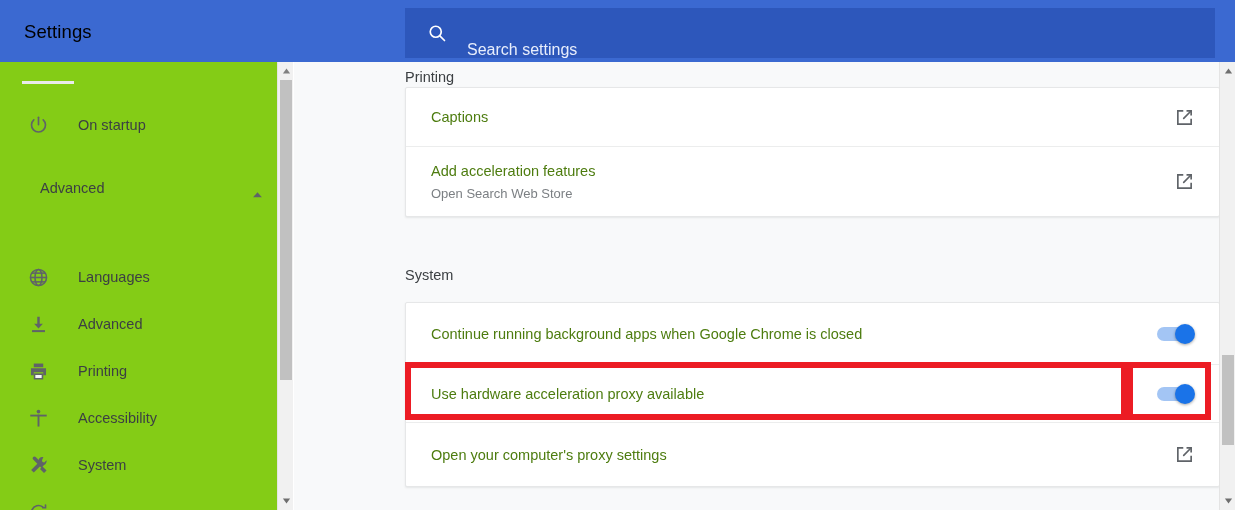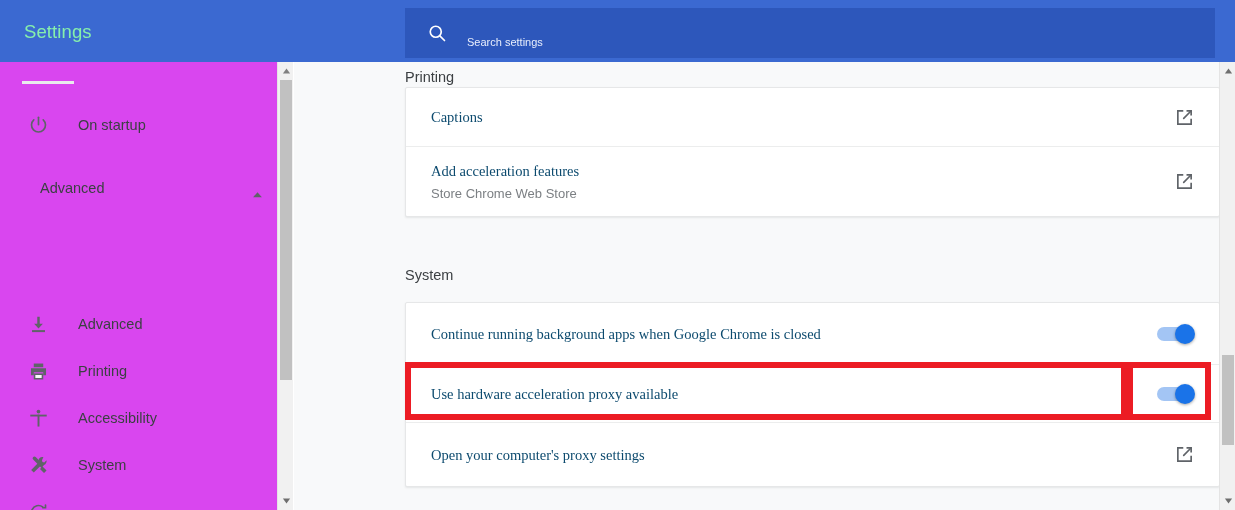"Settings" .header-title { color: #86efac -> #000000 }
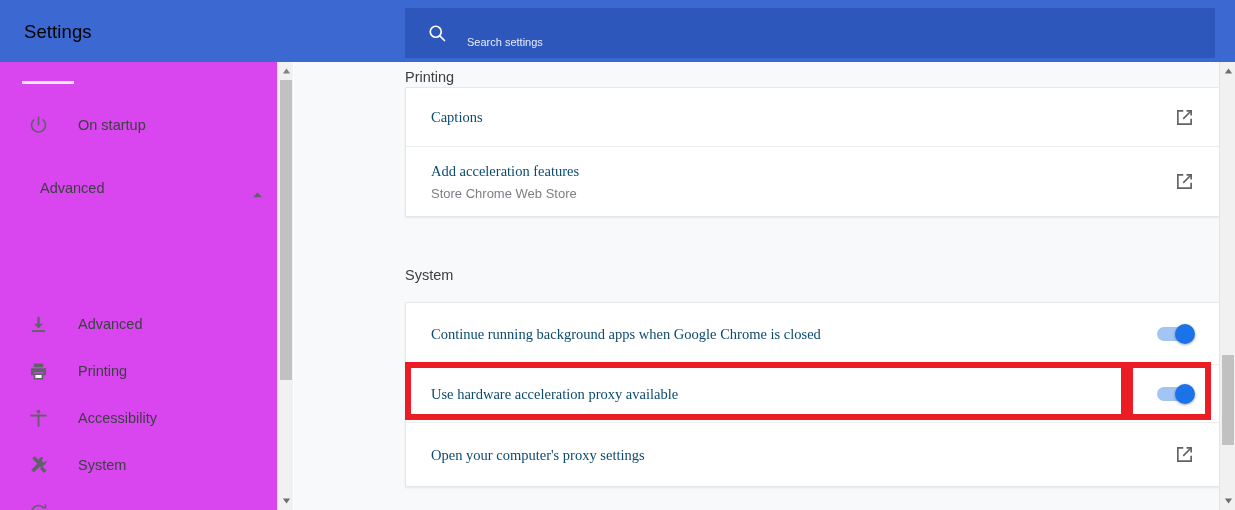"Search settings" .search-input { font-size: 11px -> 16px; top: 8px -> 16px }
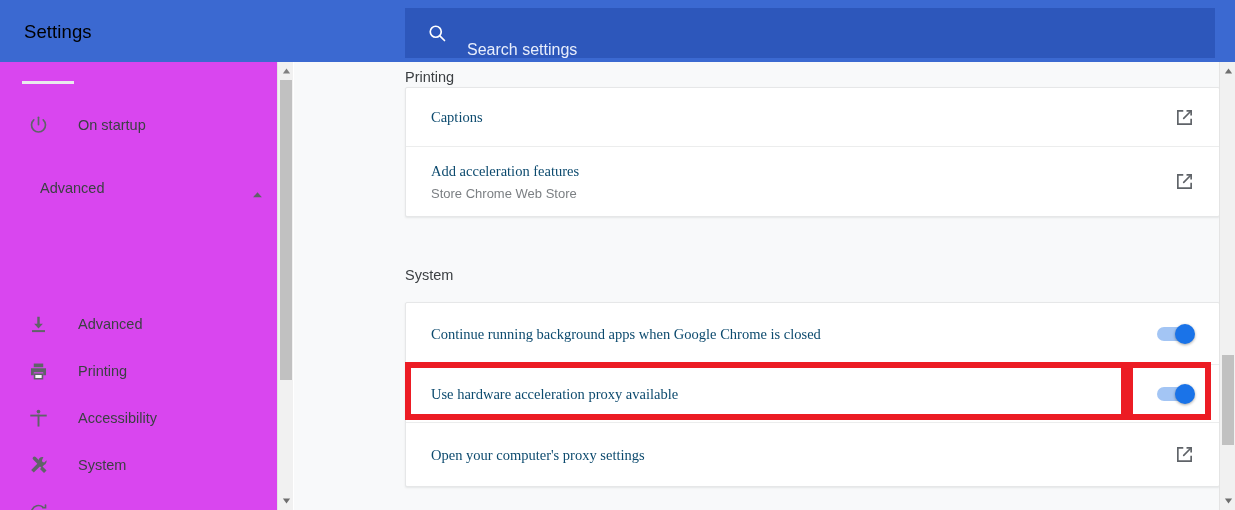"On startup" .sidebar { background: #d946ef -> #84cc16 }
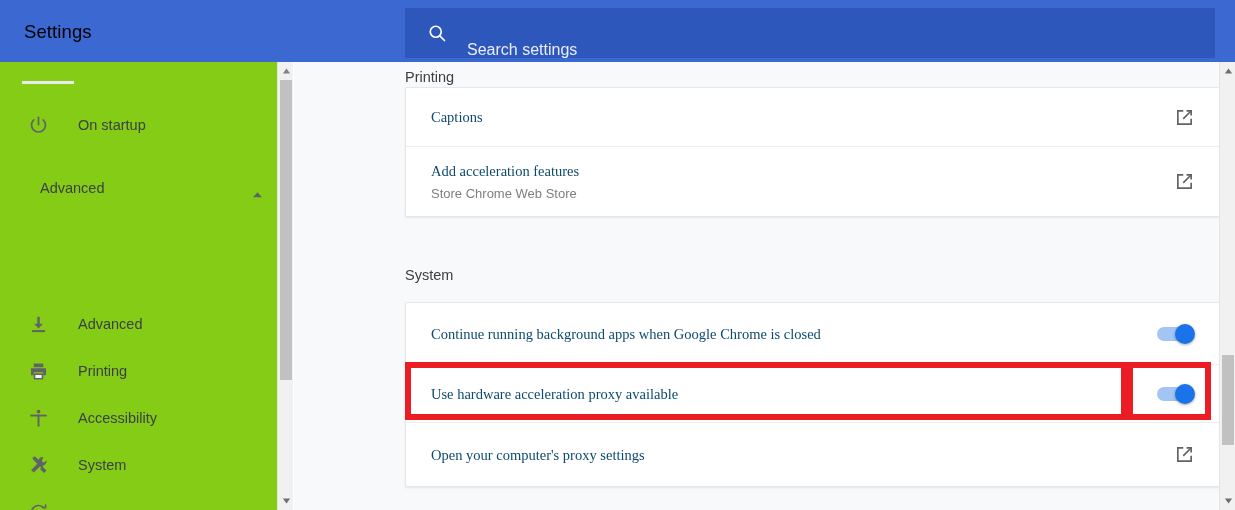"Captions" .row-title { color: #0c4a6e -> #4d7c0f; font-family: Liberation Serif, serif -> none }
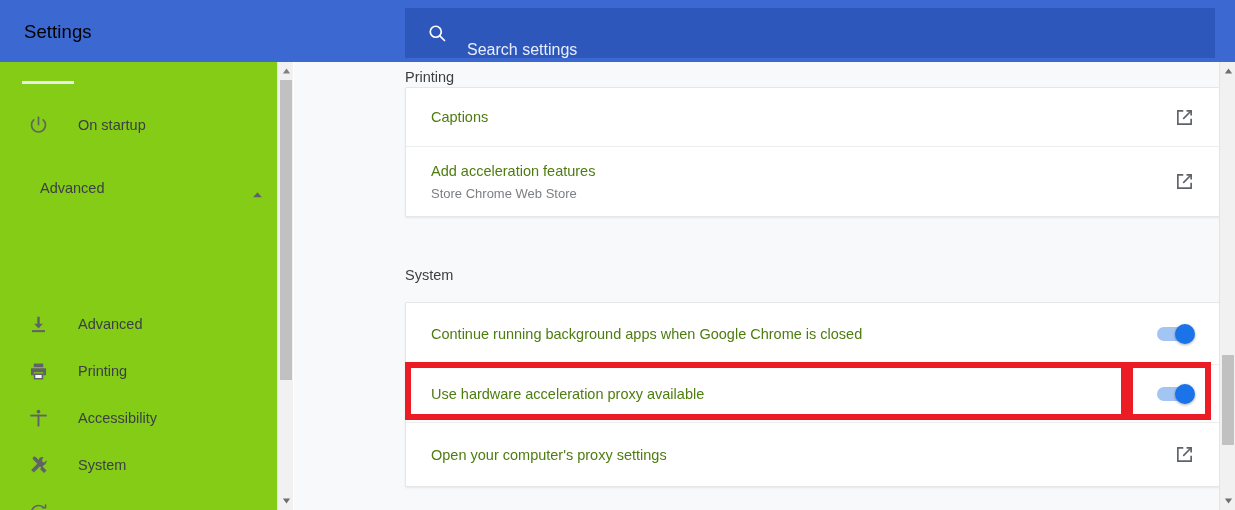"Store Chrome Web Store" div.row-sub { text: Store Chrome -> Open Search }
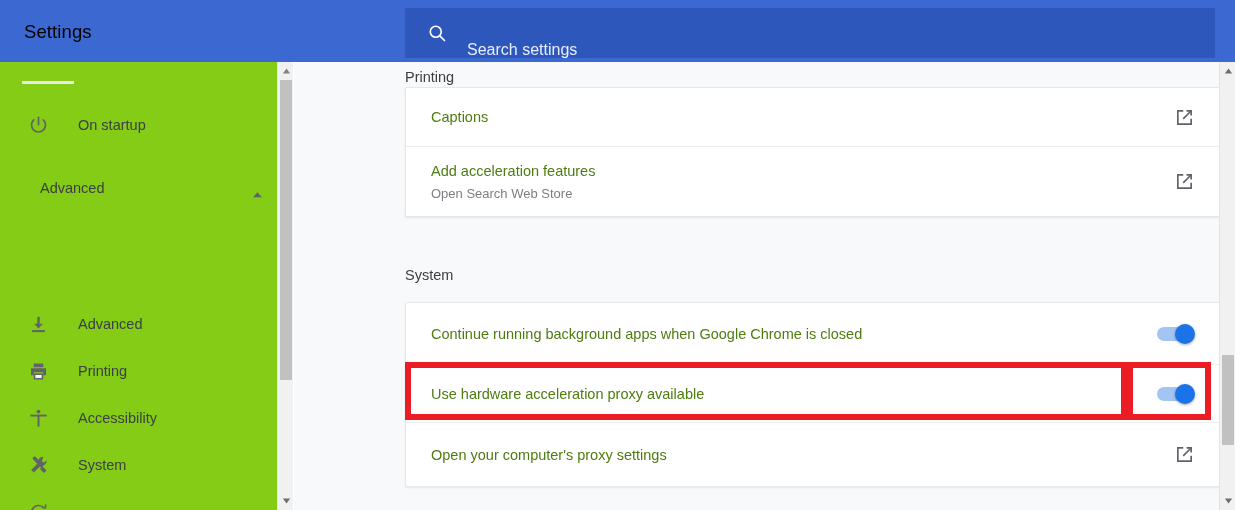"Languages" div.side-row { html: none -> <div> <span> <svg> <circle></circle> <ellipse></ellipse> <line></line> <line></line> <line></line> </svg> </span> <span>Languages</span> </div> }
